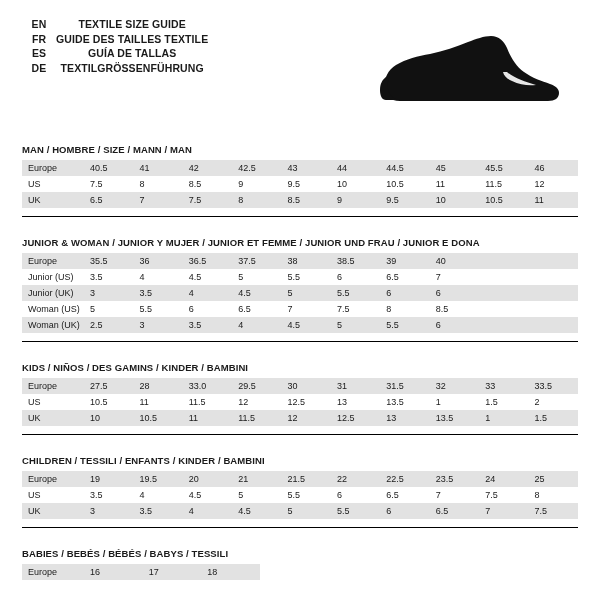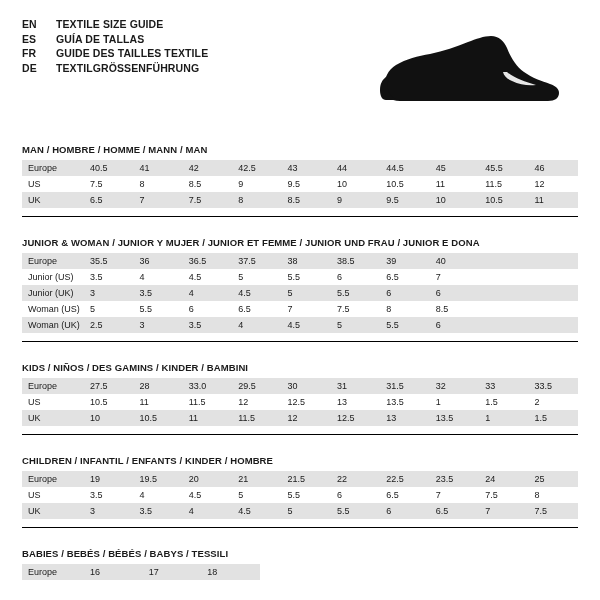"EN" .lang-table td { text-align: none -> center }
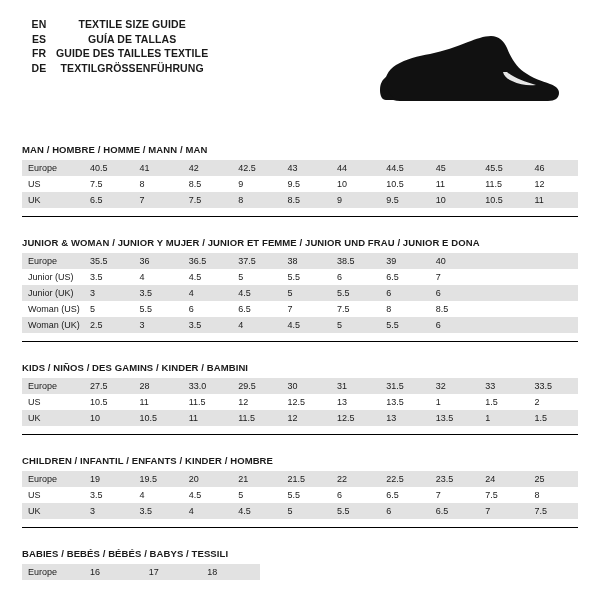"ES" tr { order: before "FR" -> after "FR" }
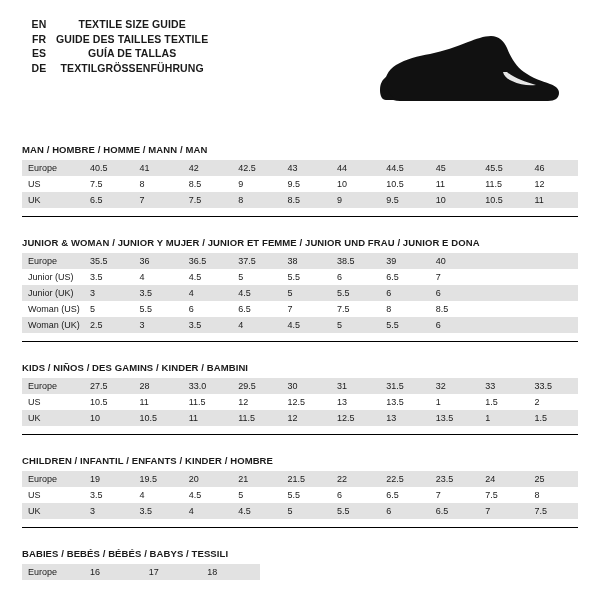"MAN / HOMBRE / HOMME" div.group-title { text: HOMME -> SIZE }
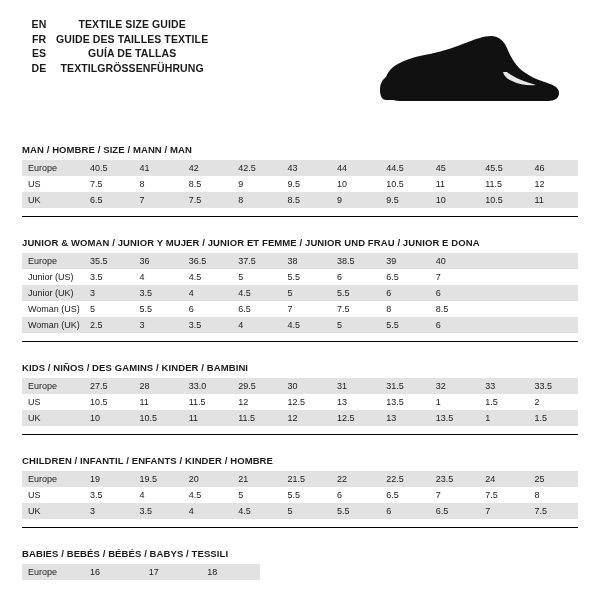"CHILDREN / INFANTIL / ENFANTS" div.group-title { text: INFANTIL / ENFANTS / KINDER / HOMBRE -> TESSILI / ENFANTS / KINDER / BAMBINI }
